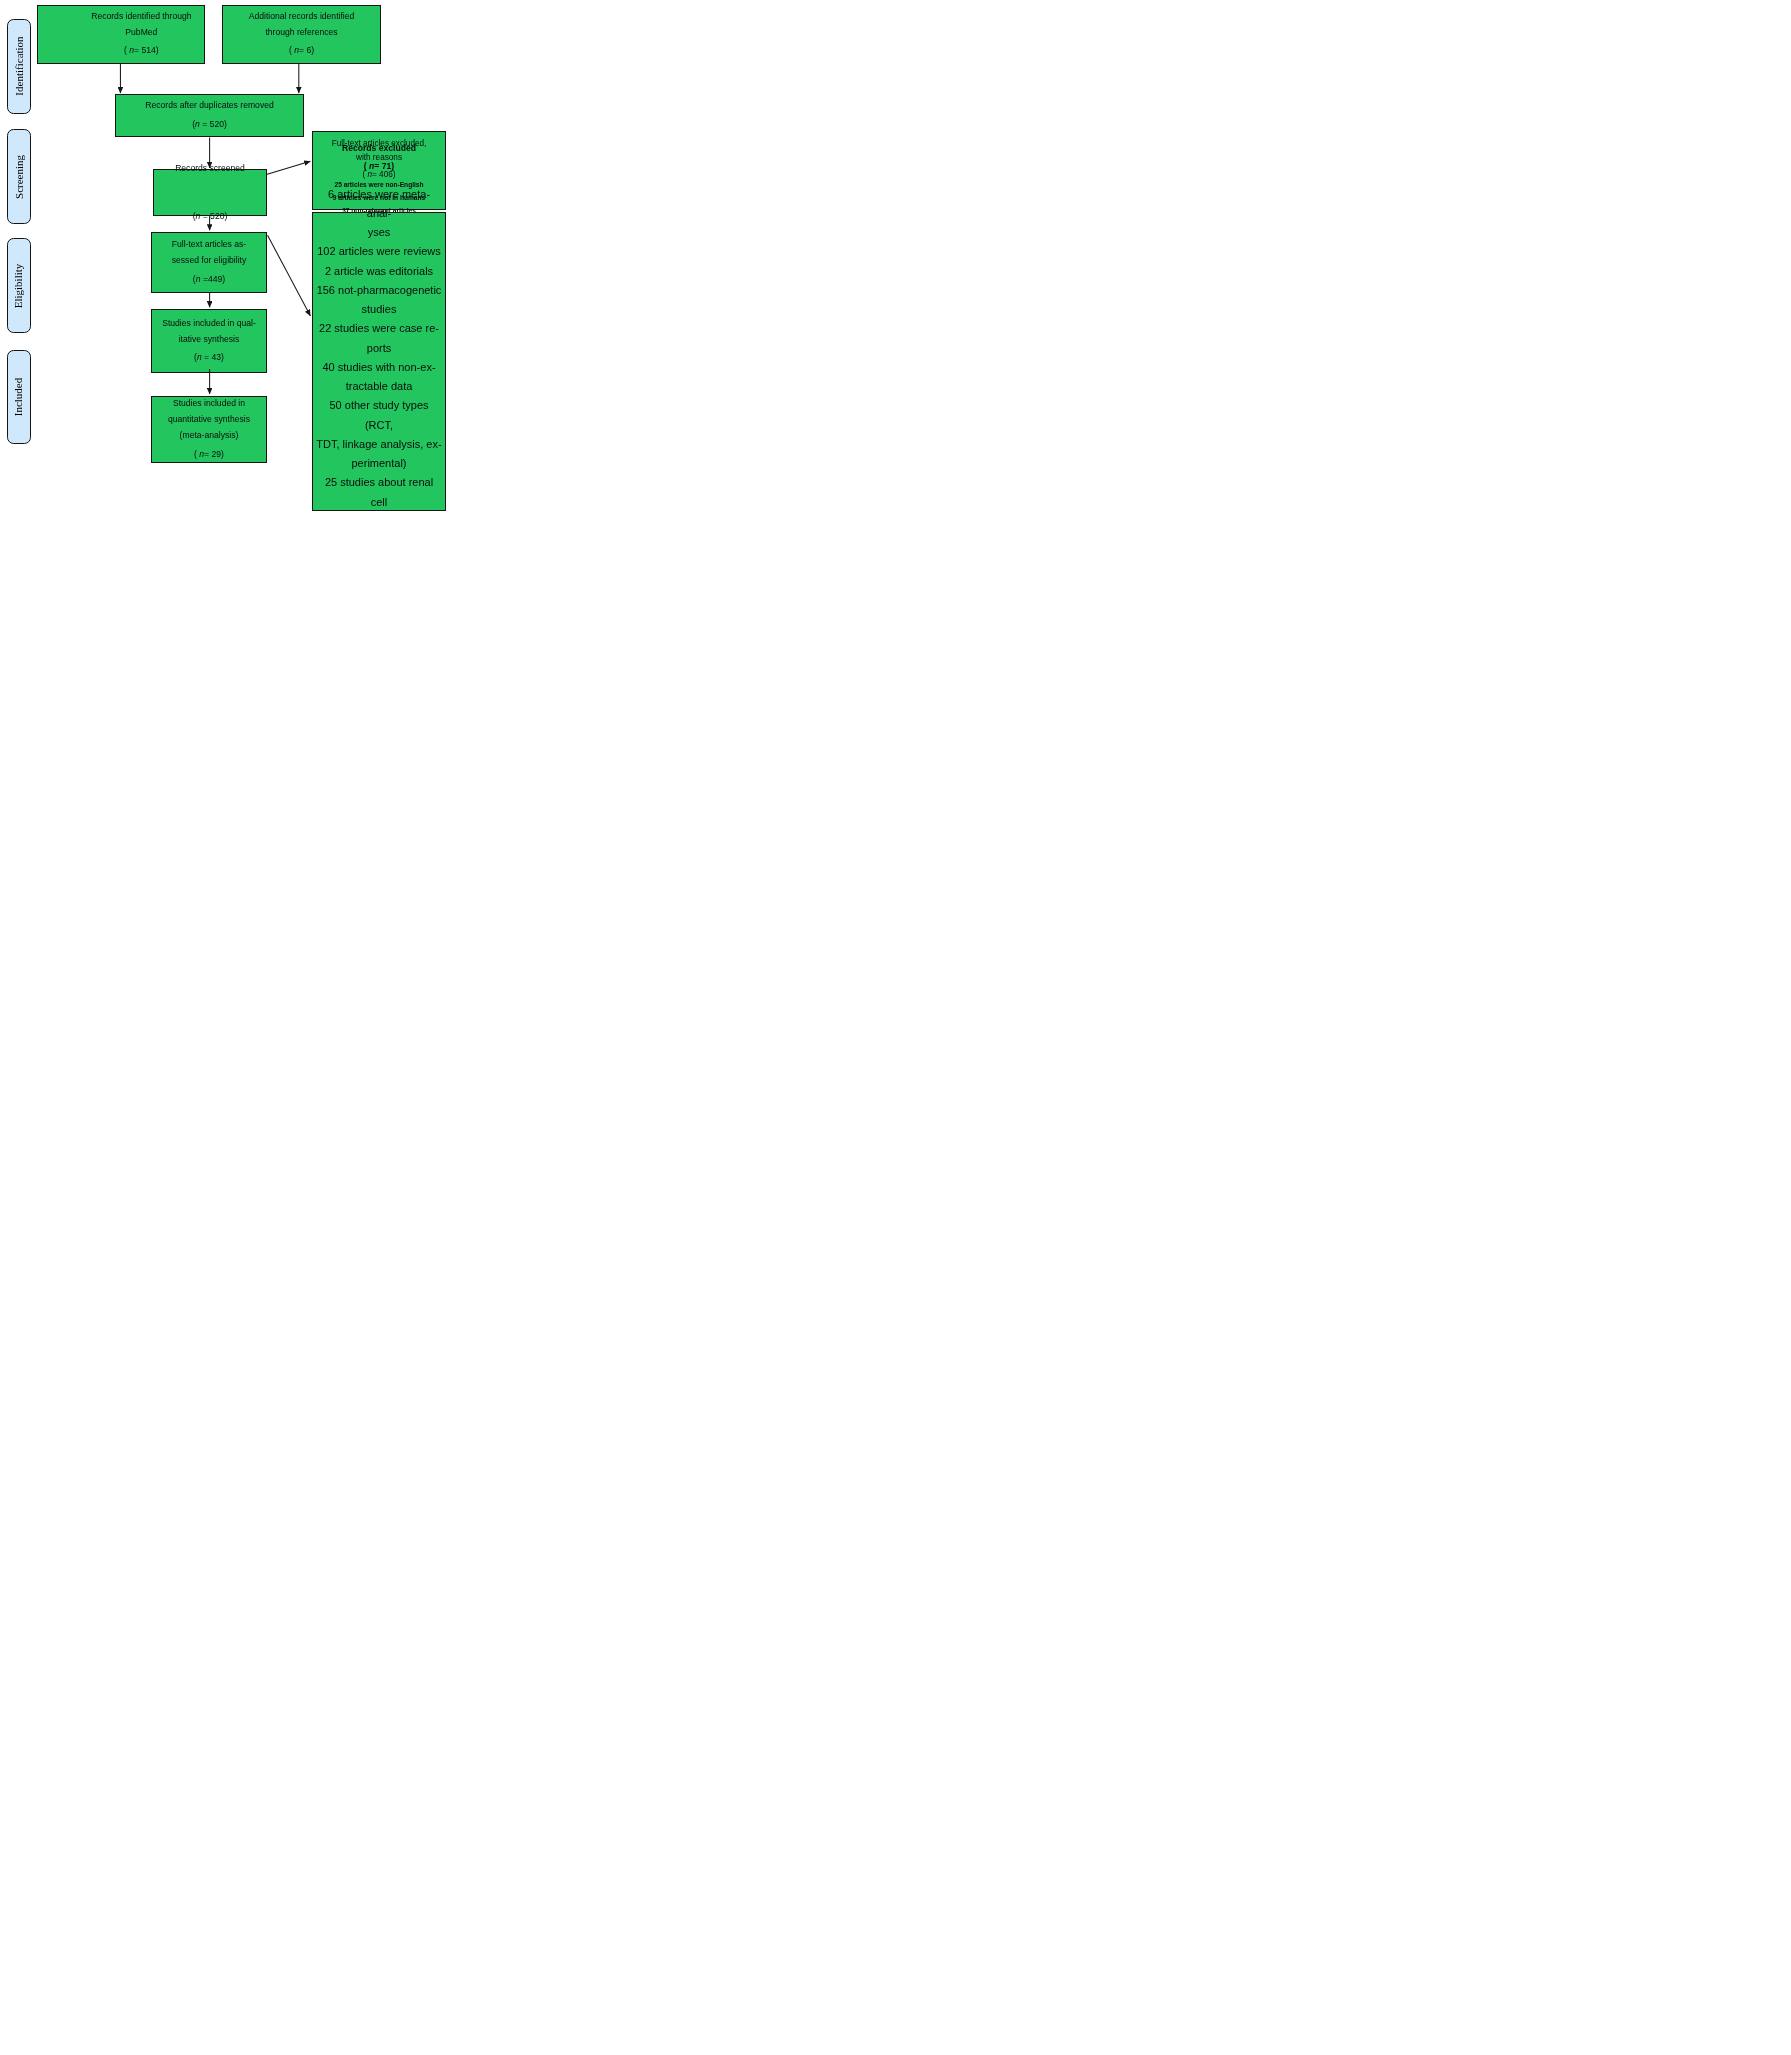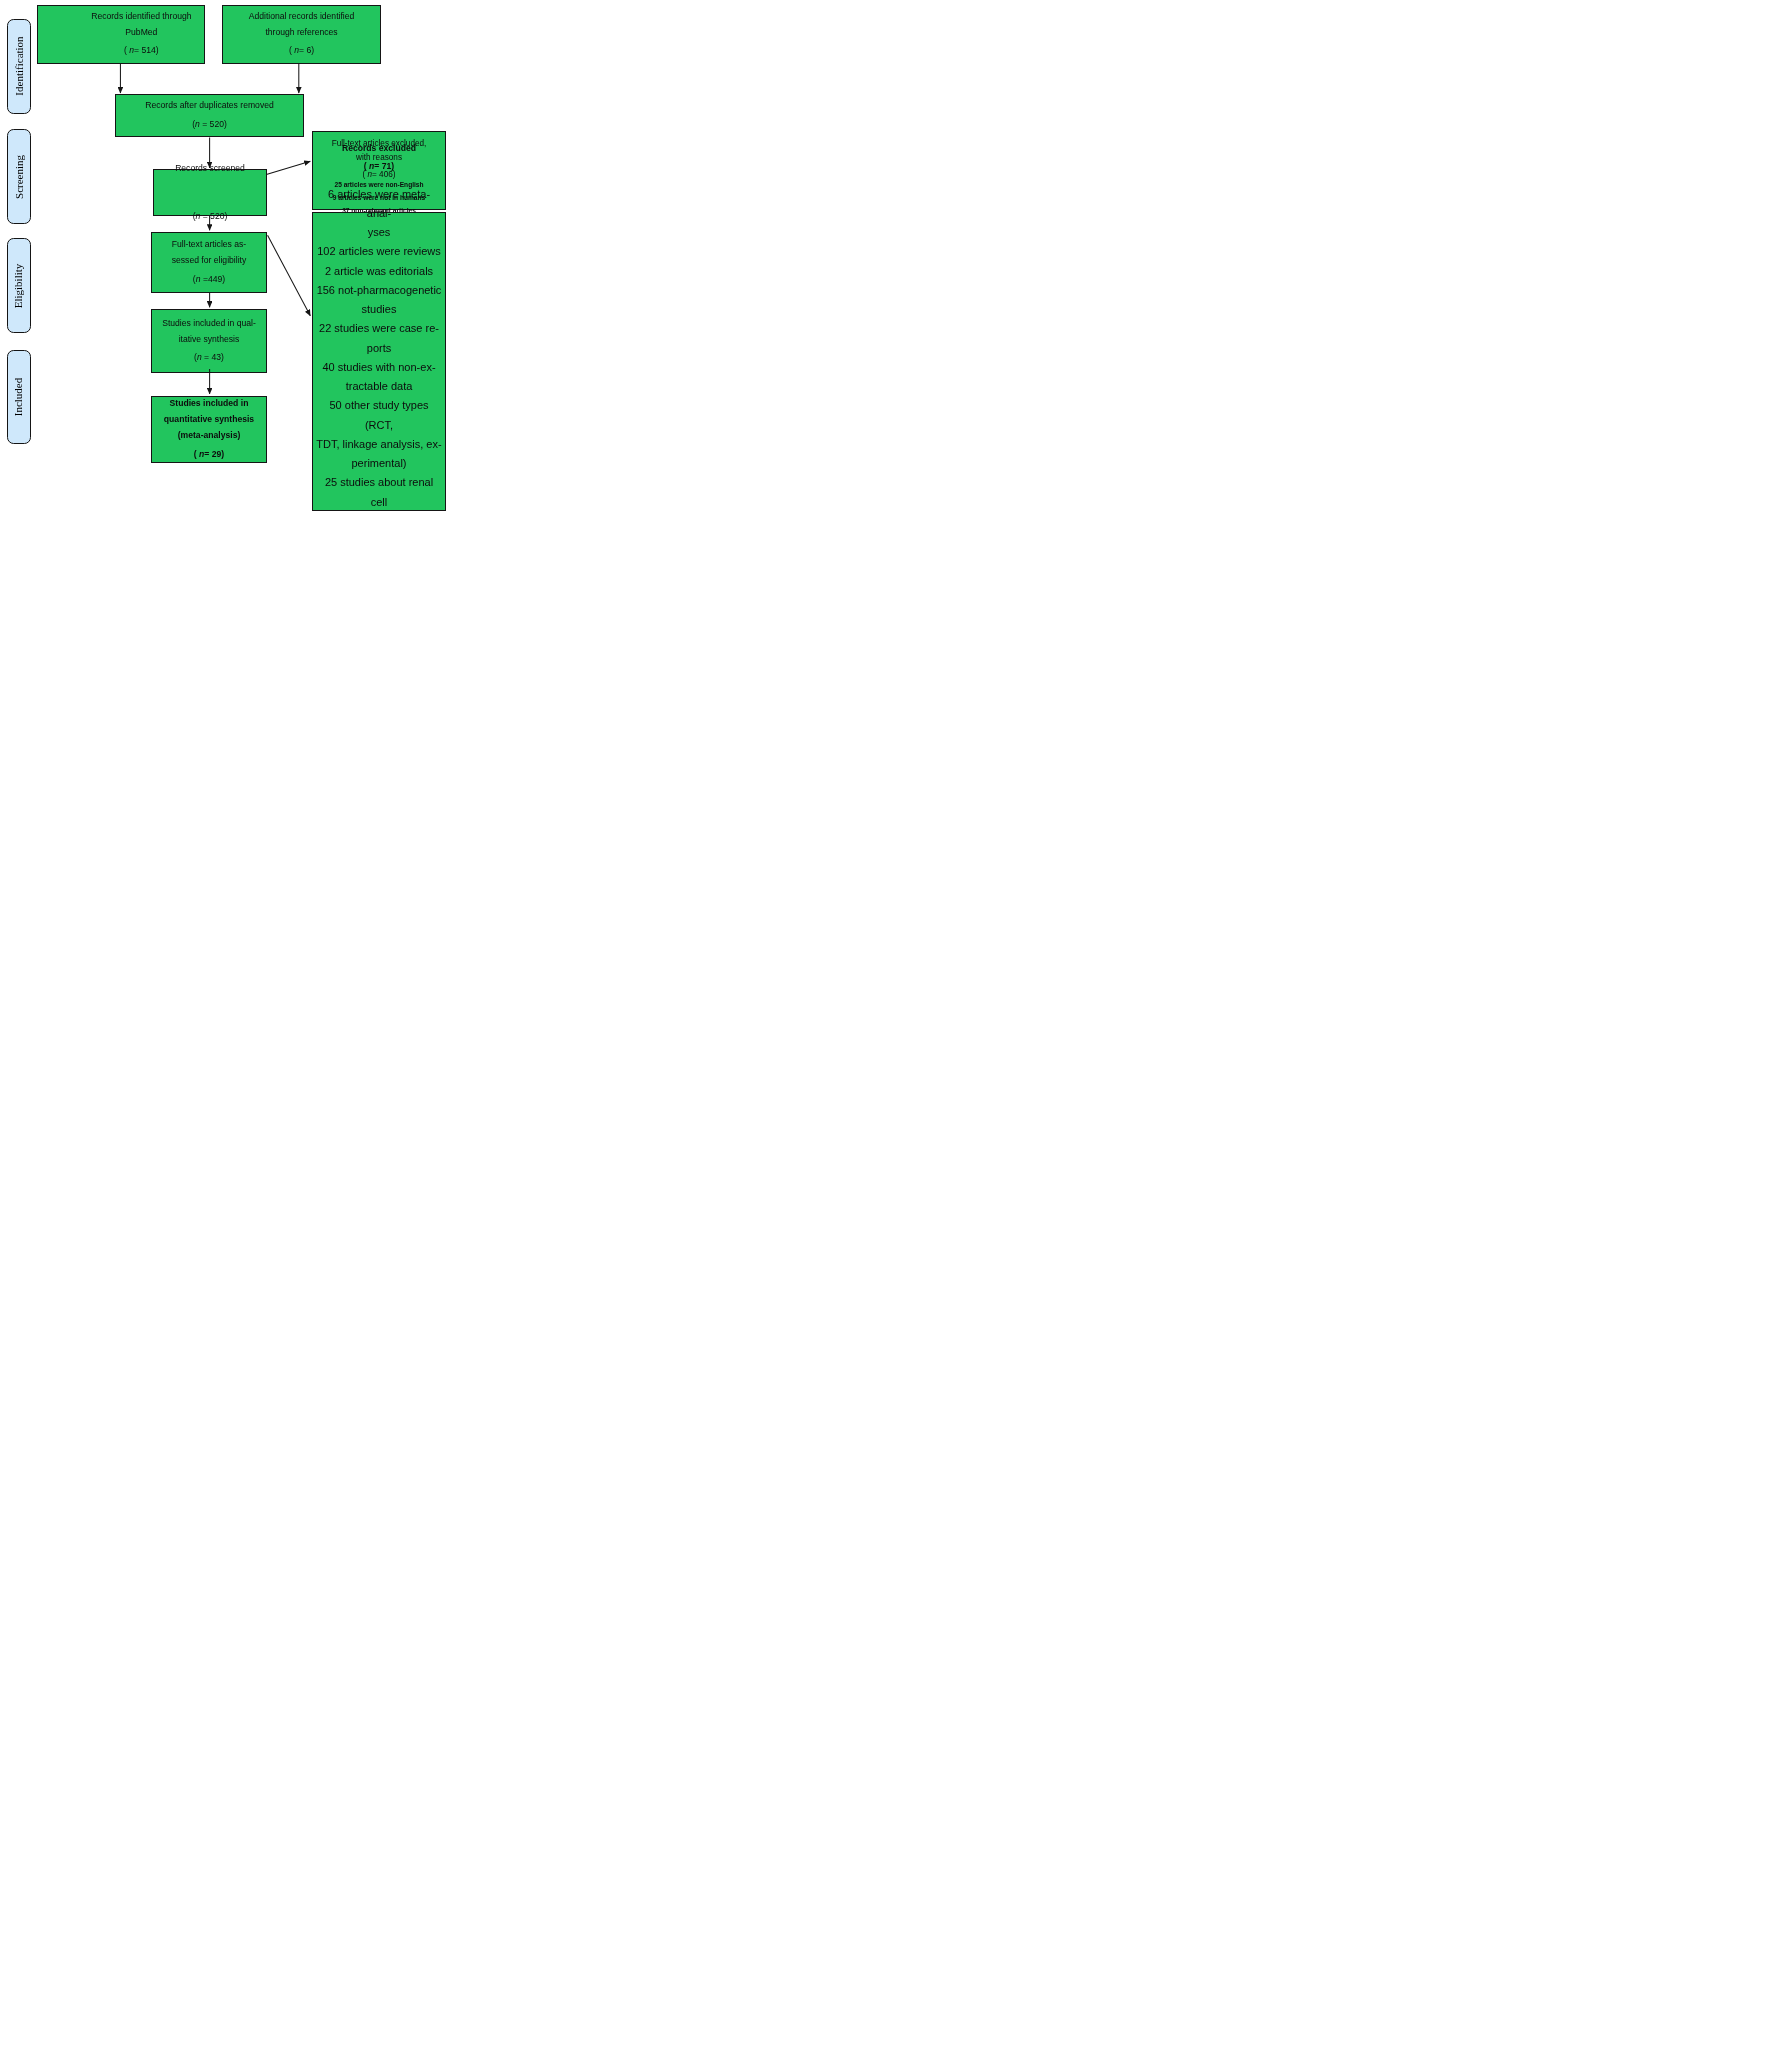"Studies included in" div.fbox { font-weight: bold -> none }
